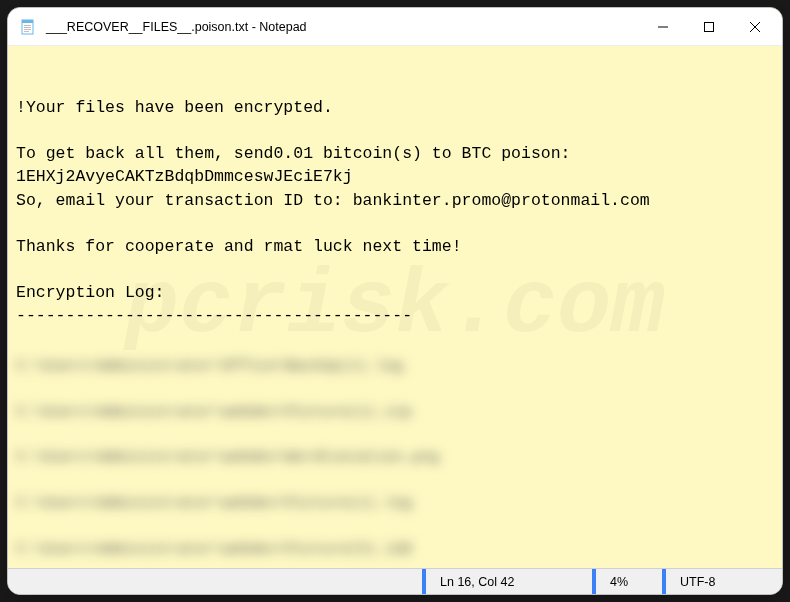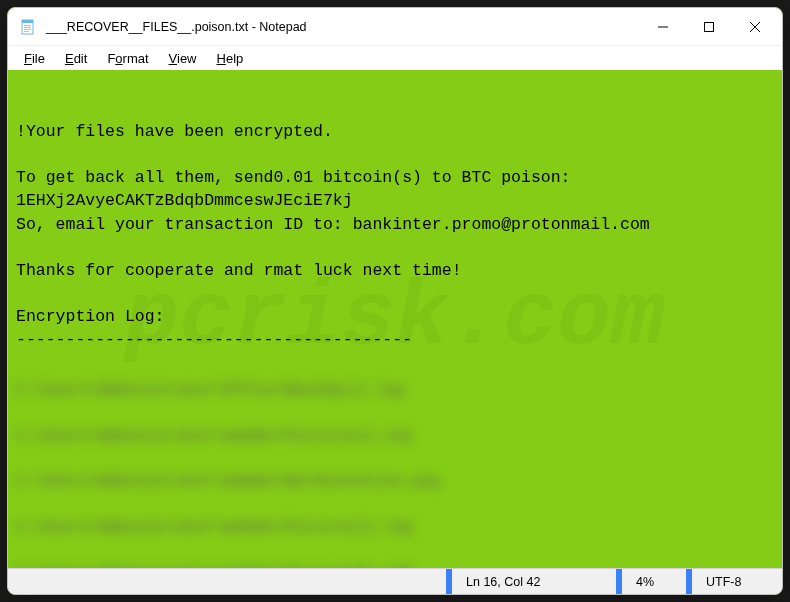"___RECOVER__FILES__.poison.txt - Notepad" .window { background: #84cc16 -> #fef9c3; border-radius: 8px -> 13px }
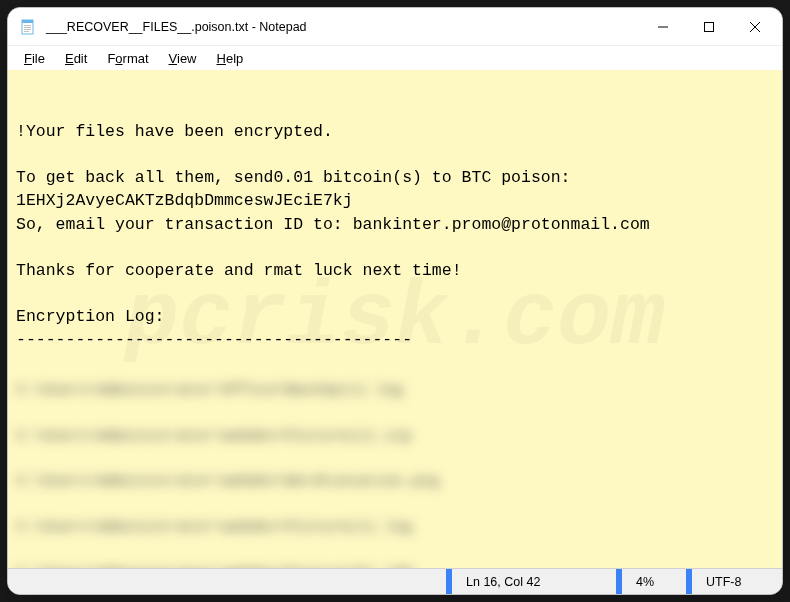"File" div.menubar { html: <div> <div><span>F</span><span>ile</span></div> <div><span>E</span>dit</div> <div>F<span>o</span>rmat</div> <div><span>V</span>iew</div> <div><span>H</span>elp</div> </div> -> none }
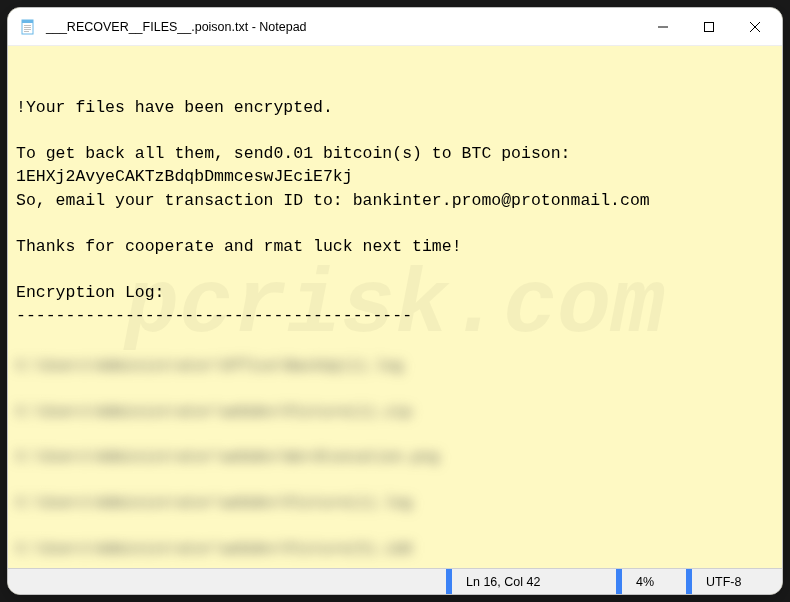"Ln 16, Col 42" .status-section { border-left: 6px solid #3b82f6 -> 4px solid #3b82f6 }
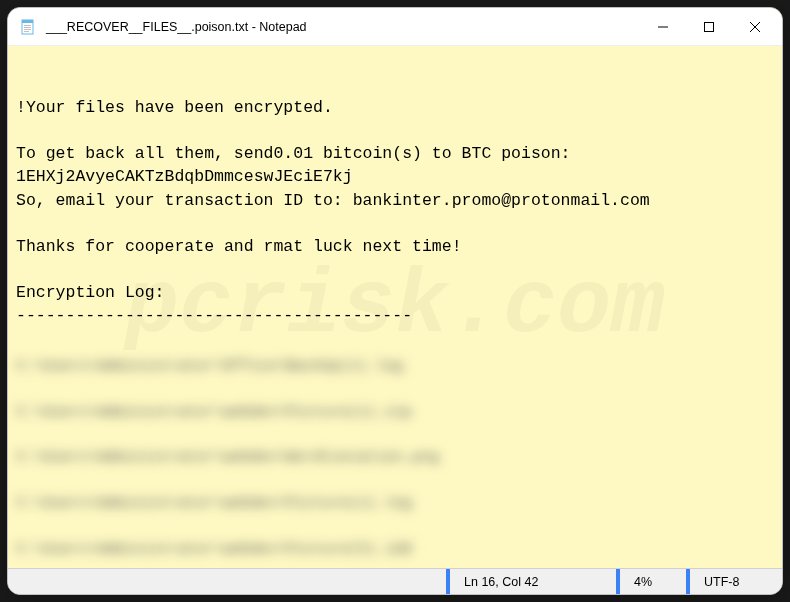"UTF-8" div.status-section { width: 96px -> 120px }
